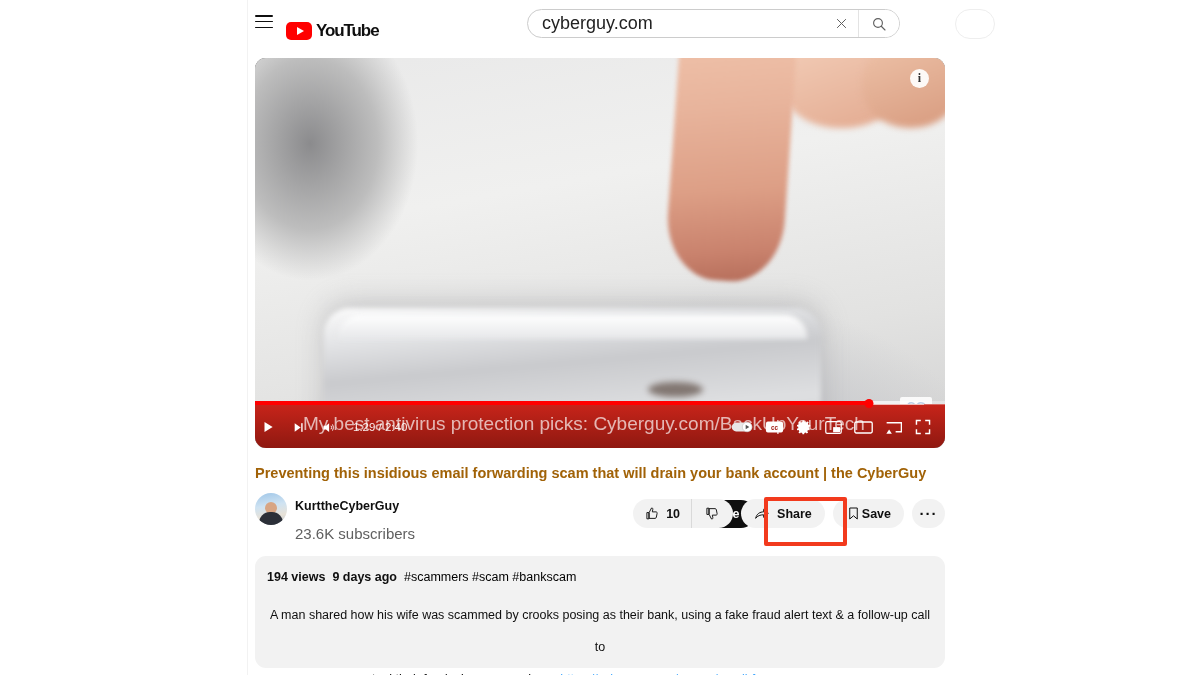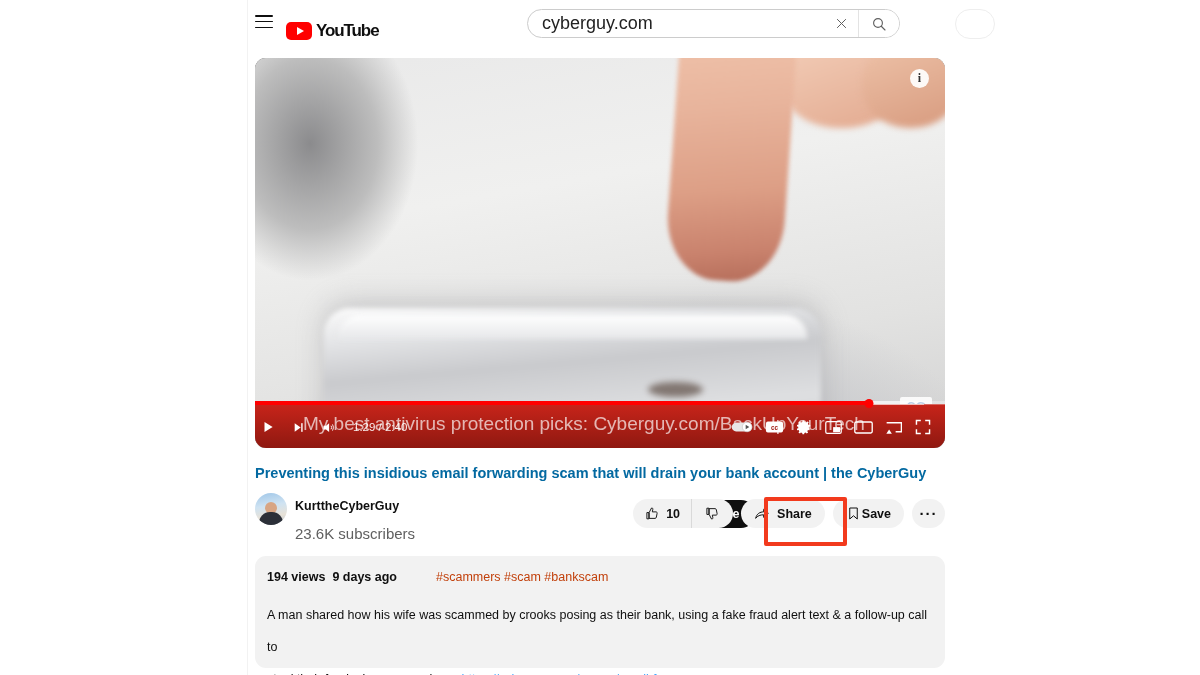"Preventing this insidious email" .video-title { color: #0369a1 -> #a16207 }
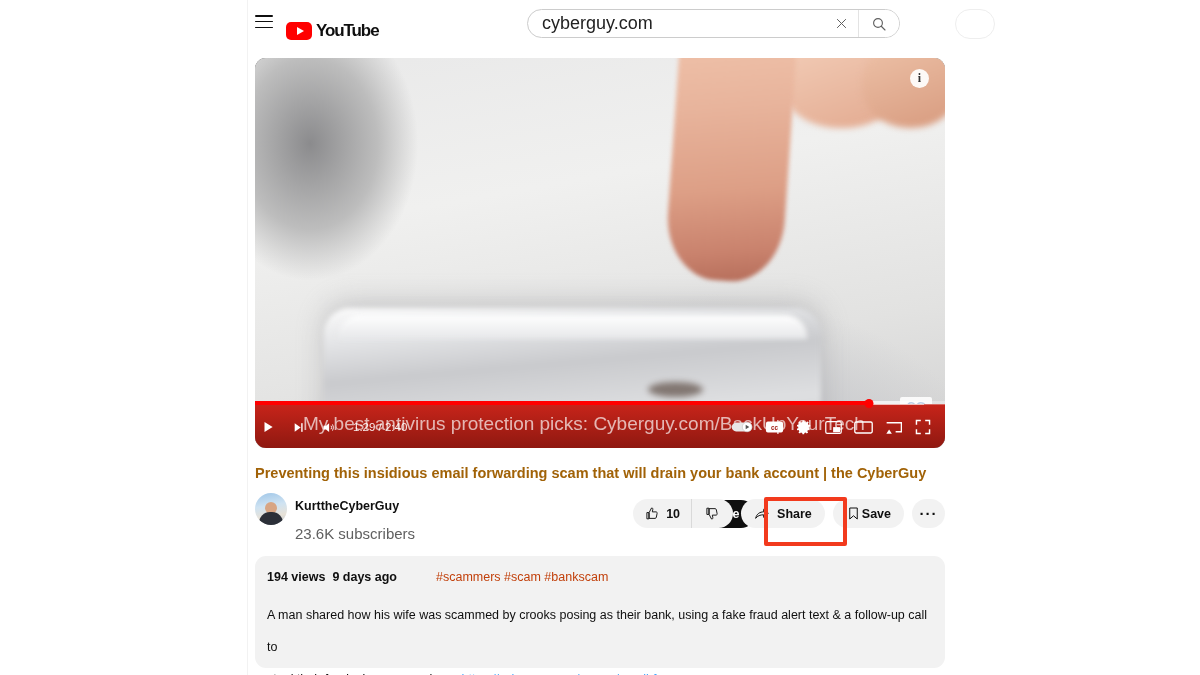"194 views" .description { text-align: none -> center }
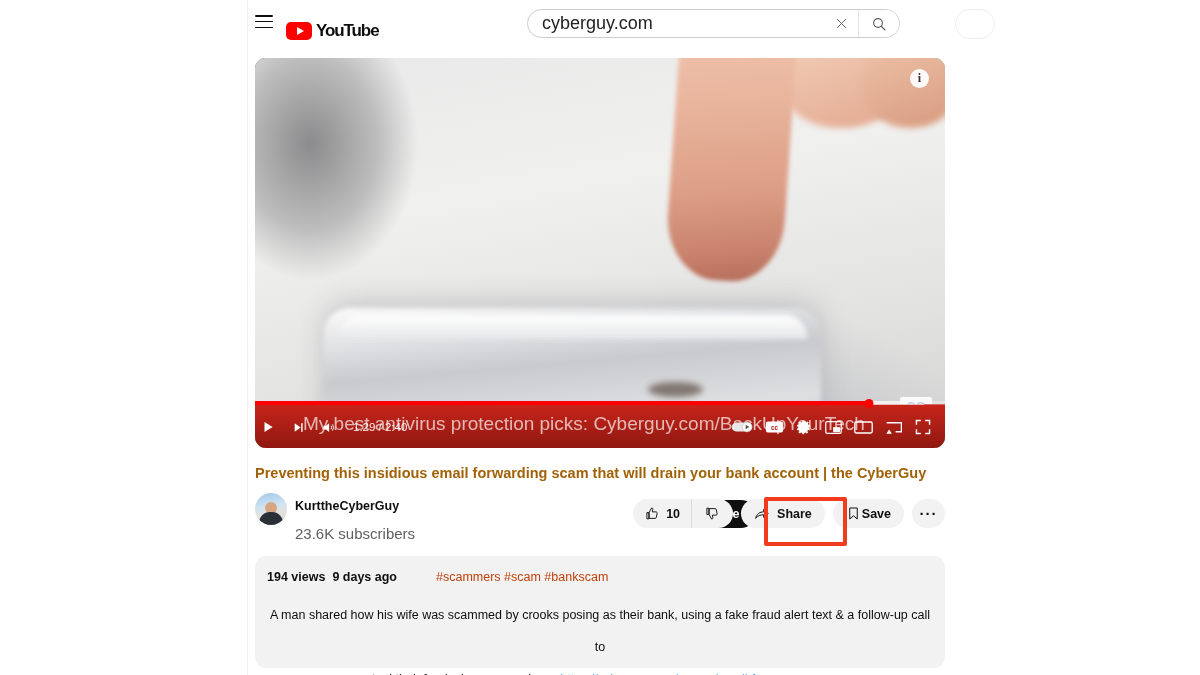"#scammers #scam #bankscam" .meta-line .tags { color: #c2410c -> #000000; margin-left: 32px -> none }
